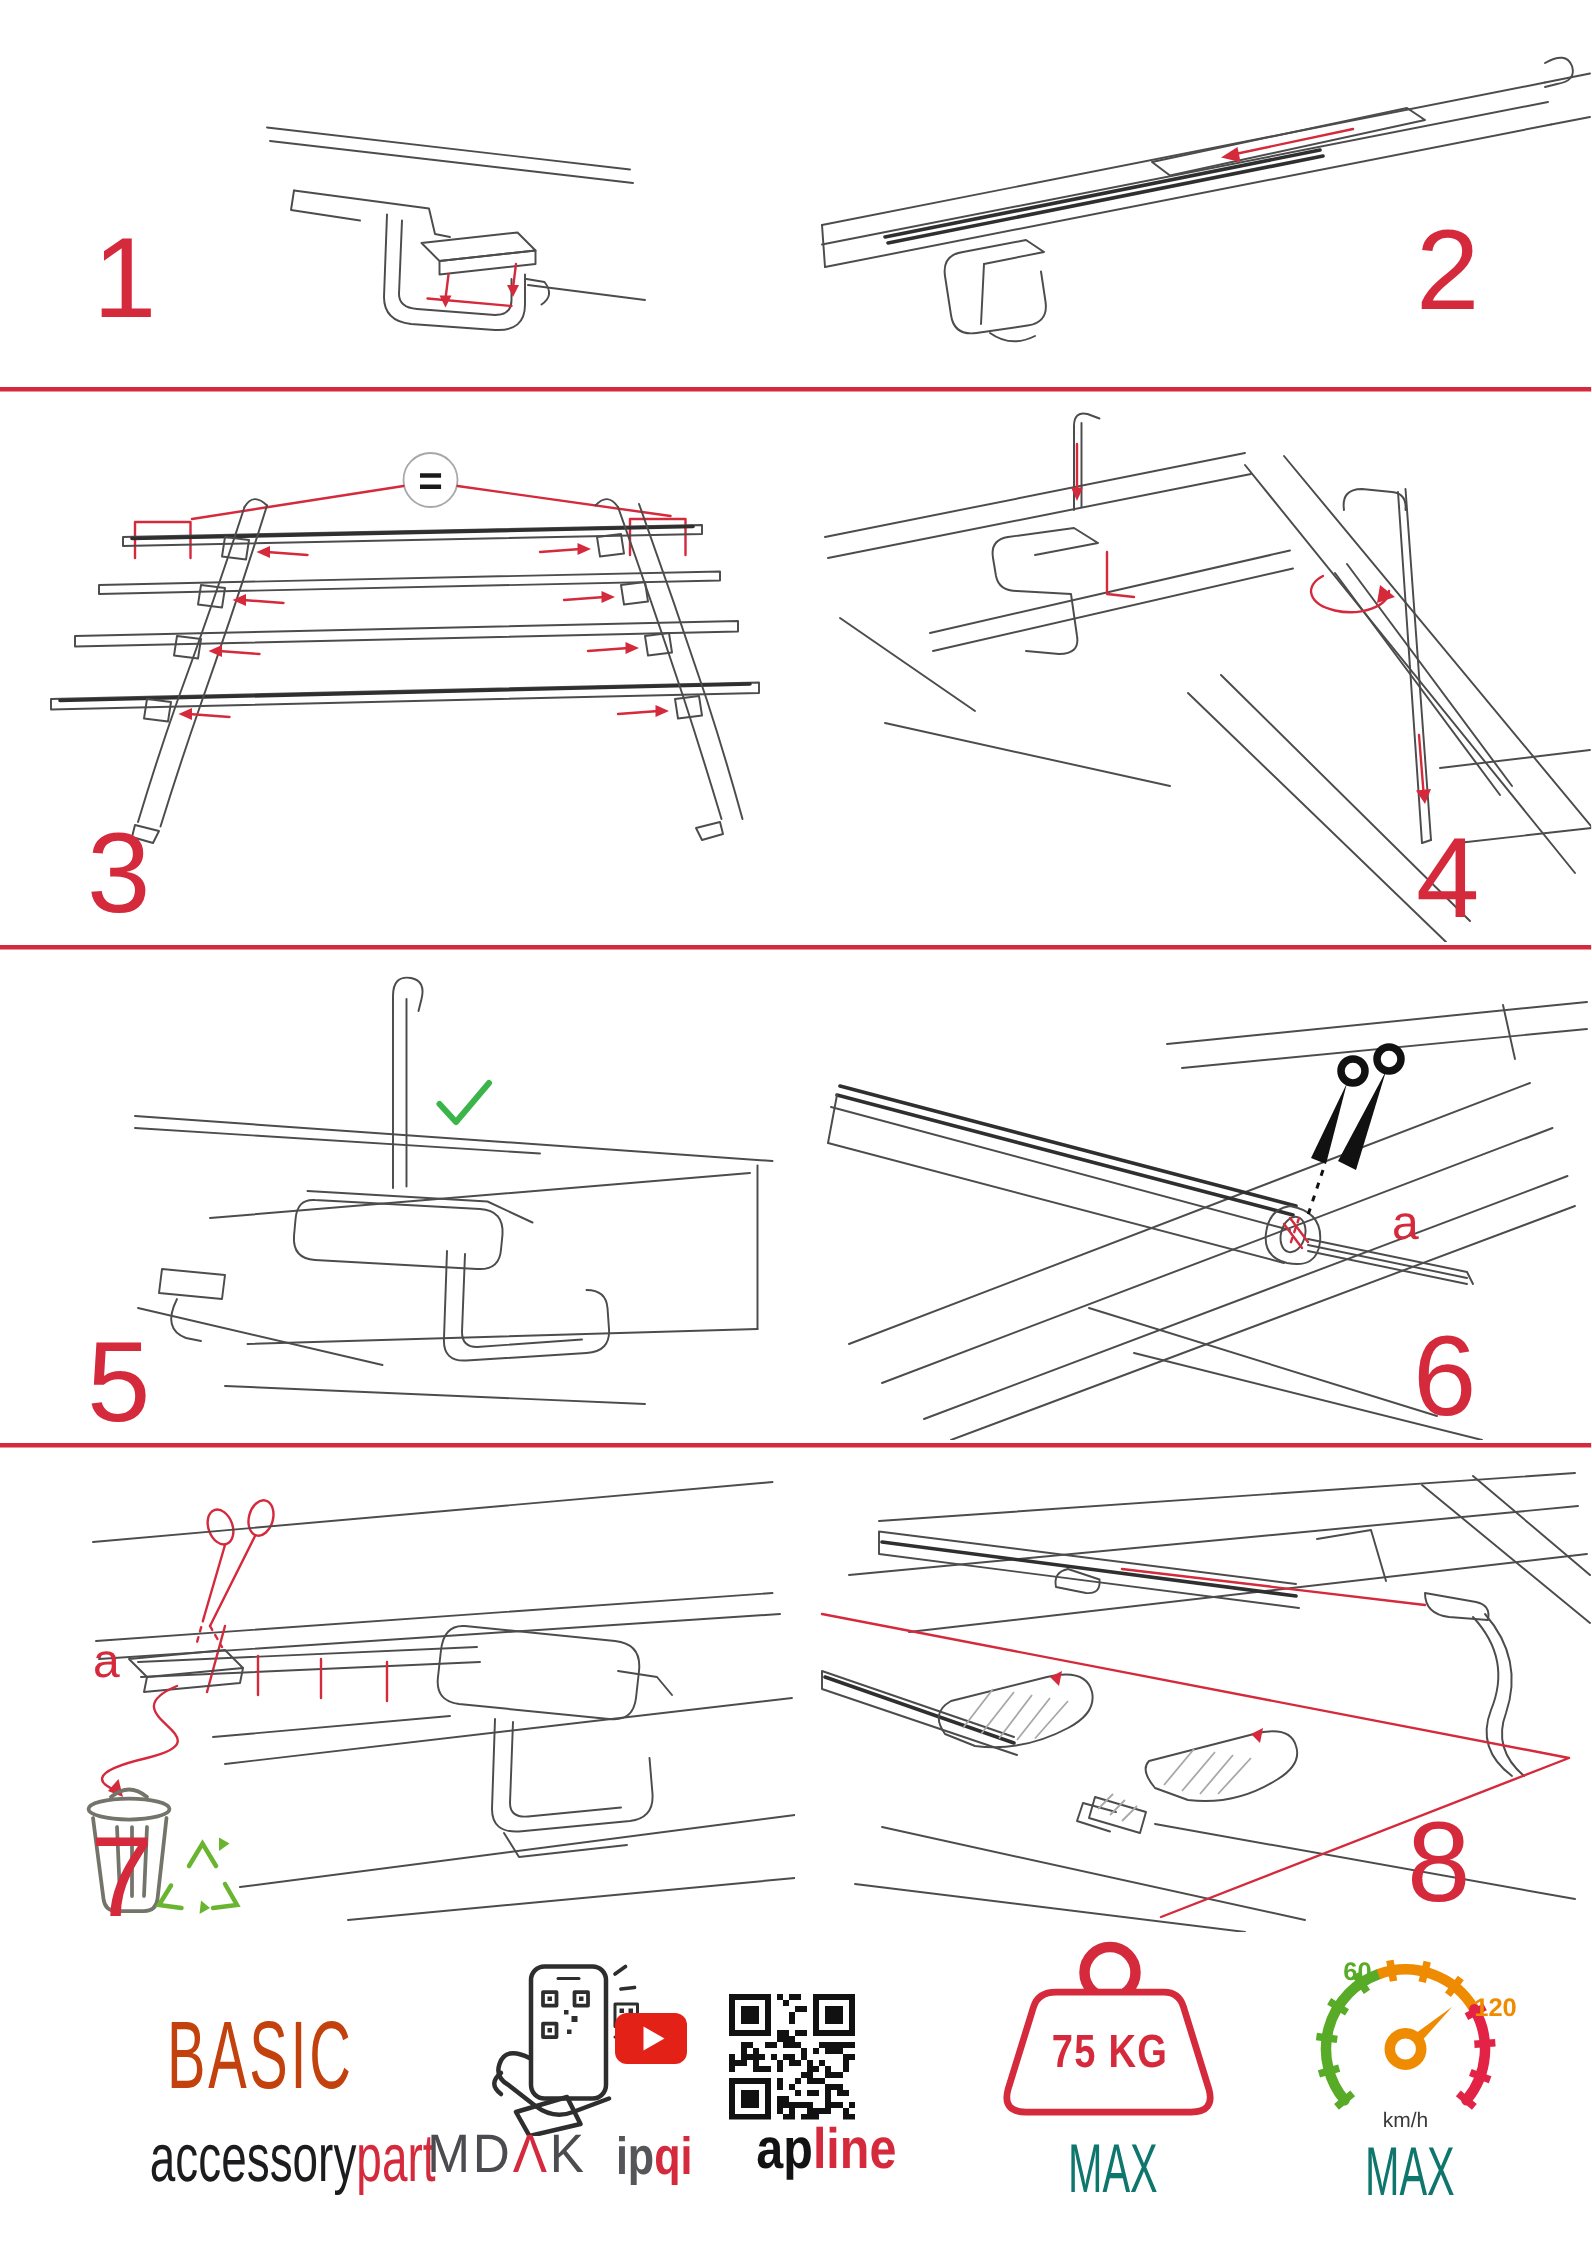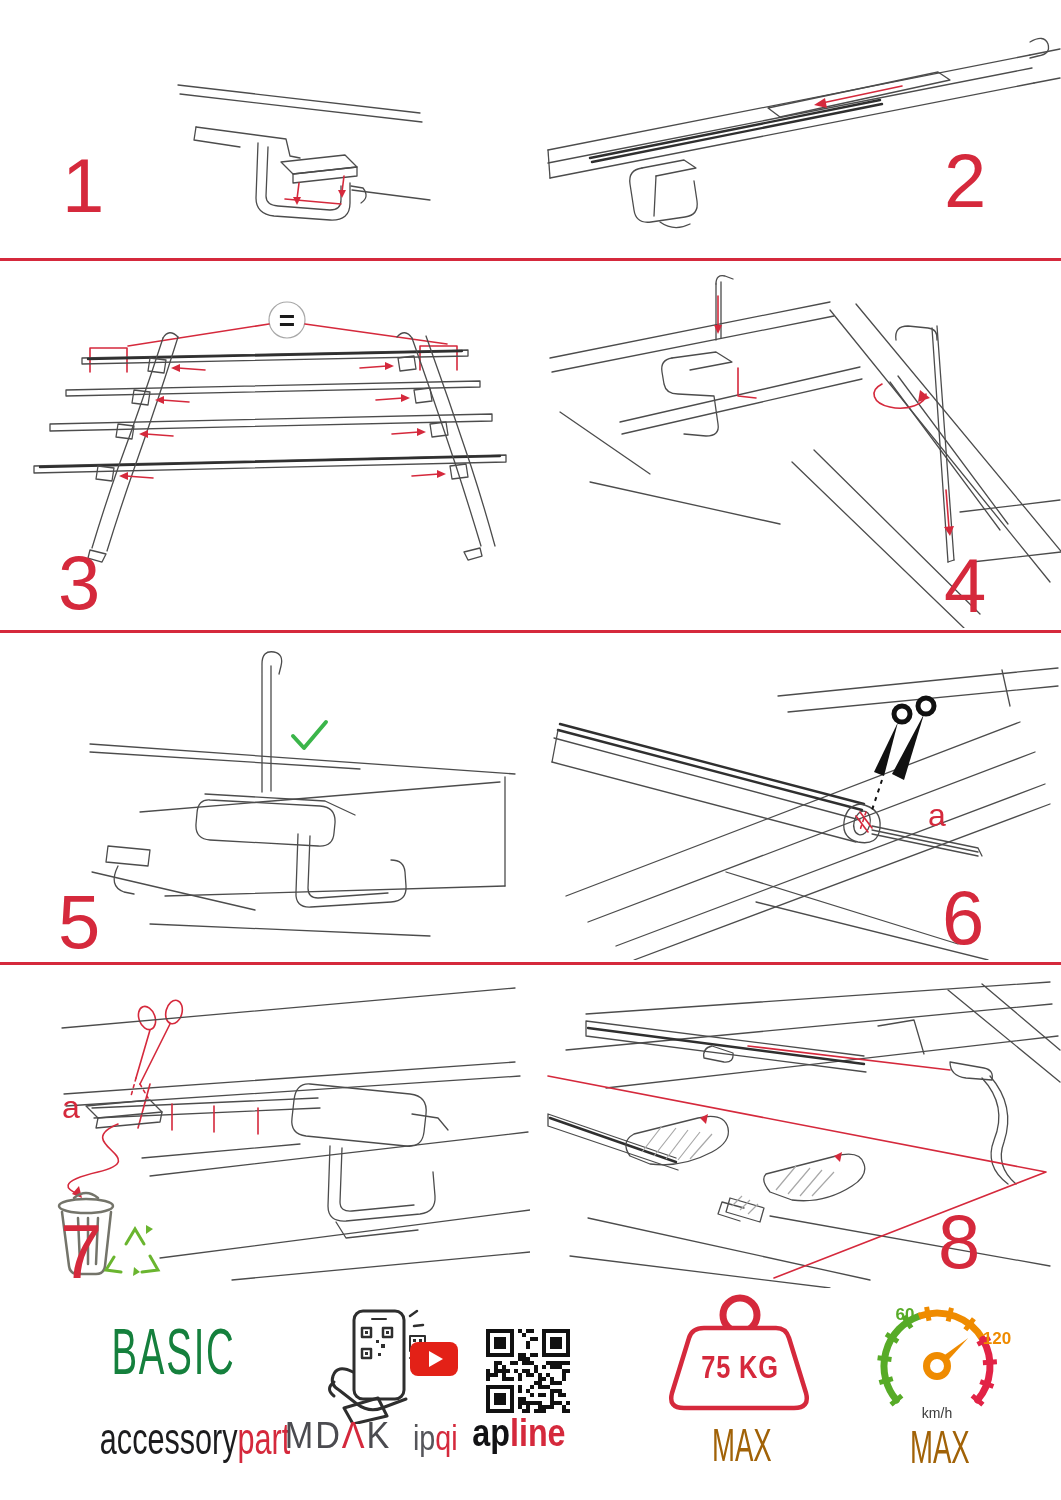"BASIC" .logo-basic { color: #15803d -> #c2410c; top: 32px -> 50px }
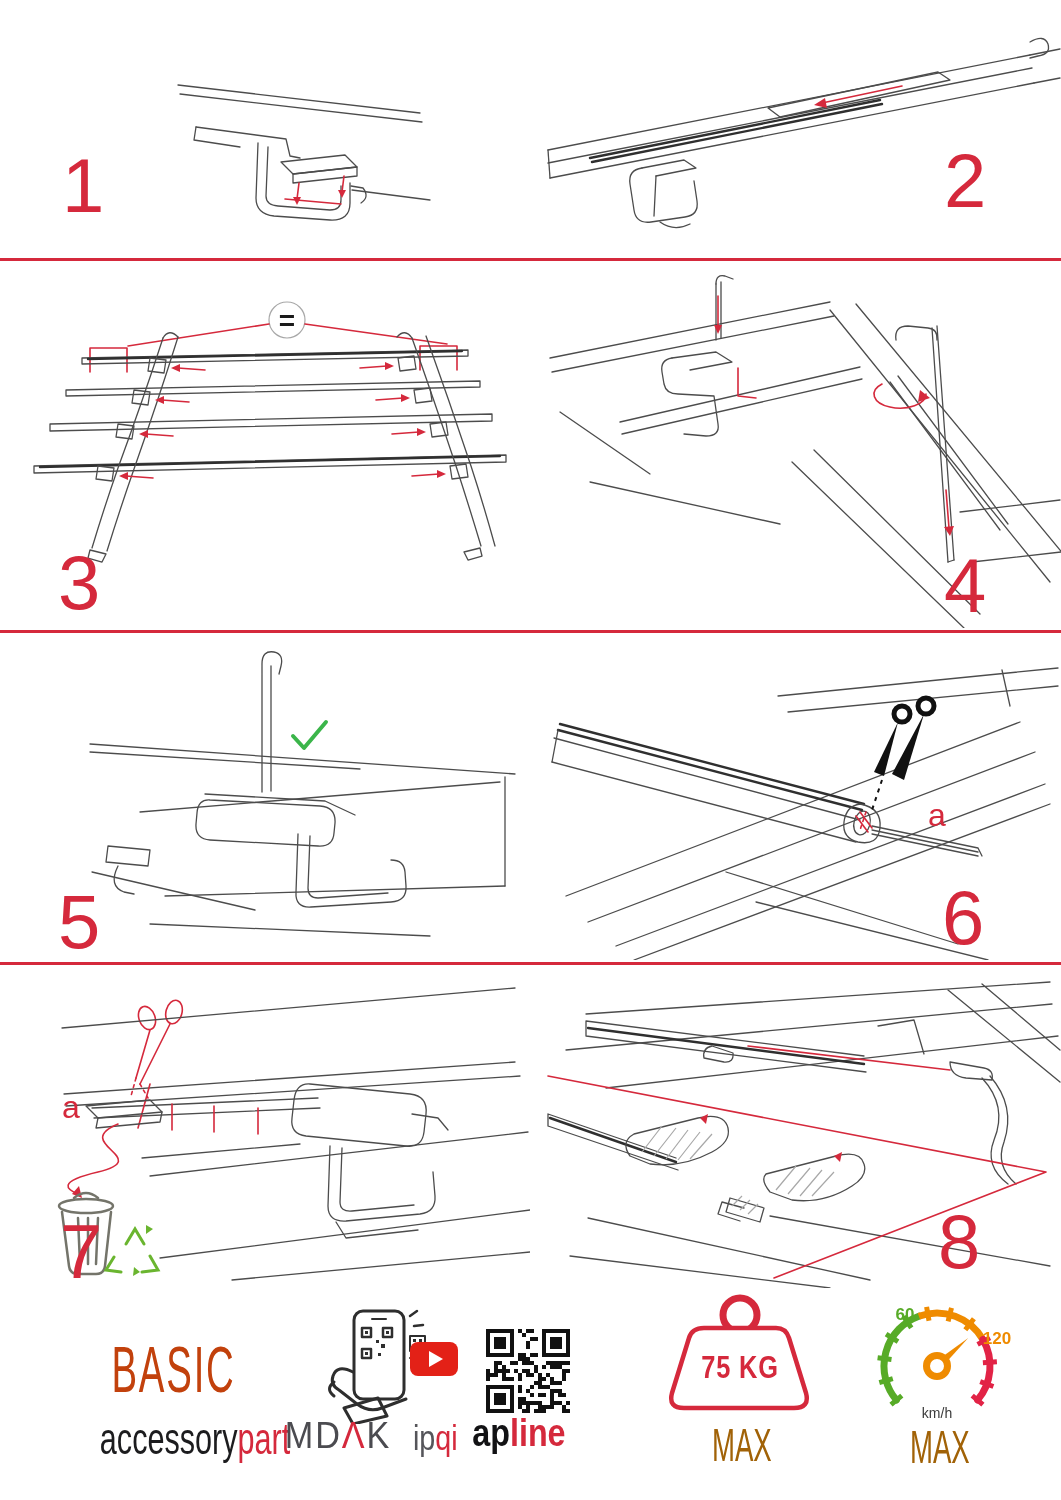"ipqi" .logo-ipqi { font-weight: 400 -> 700 }
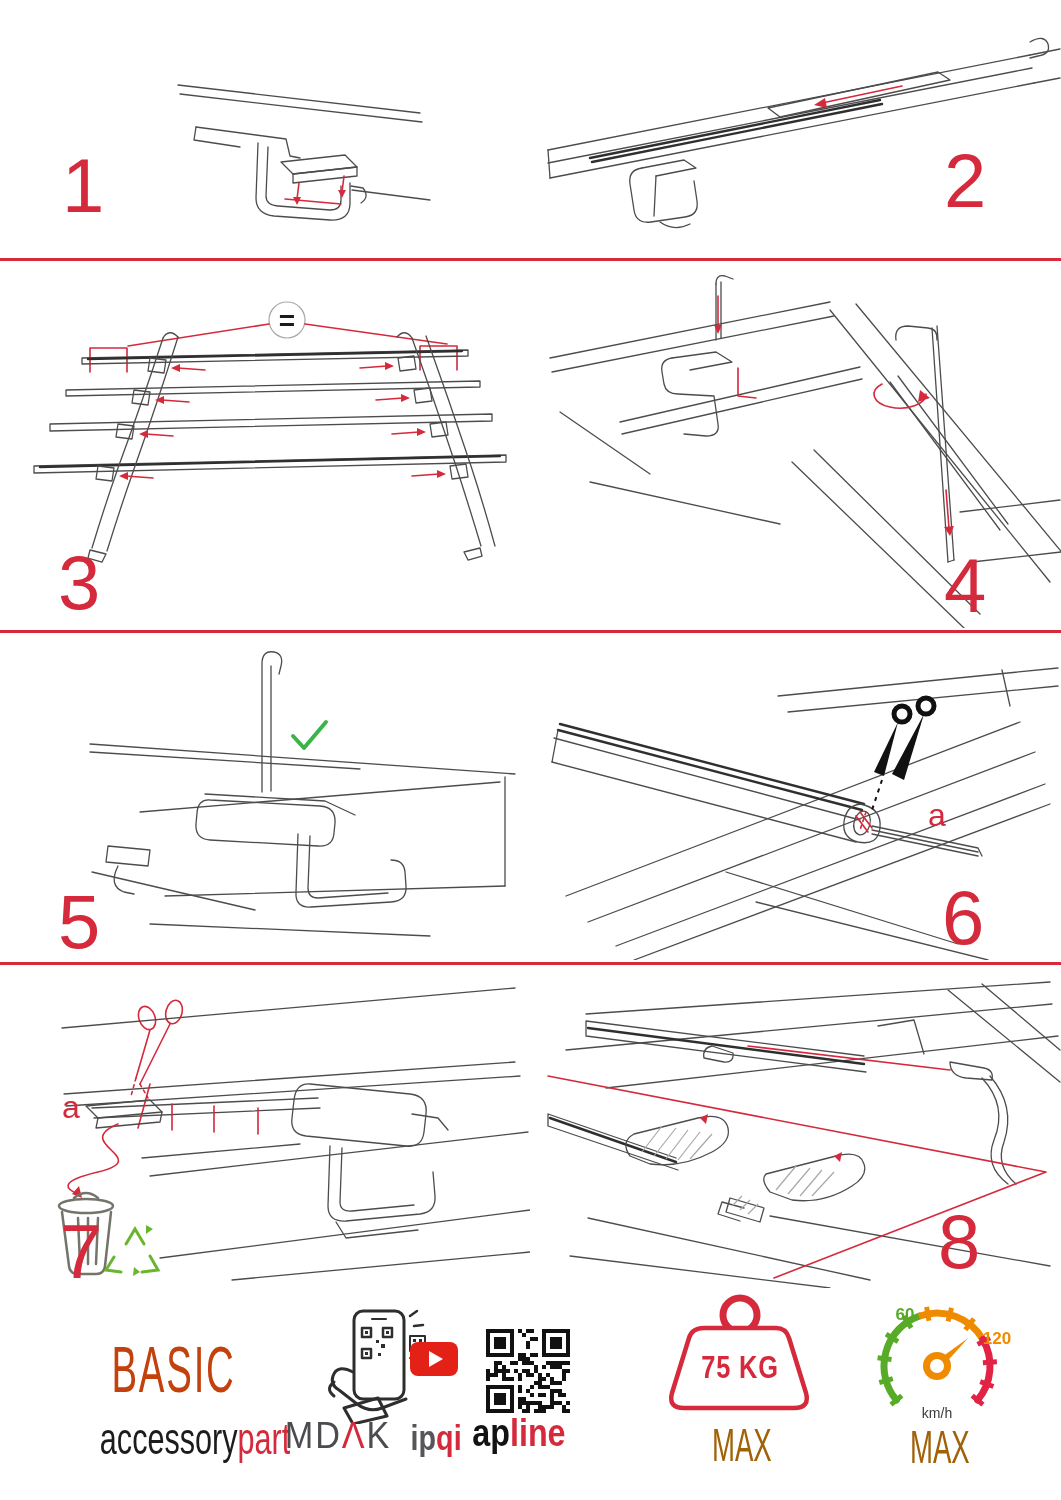"apline" .logo-apline { left: 464px -> 496px }
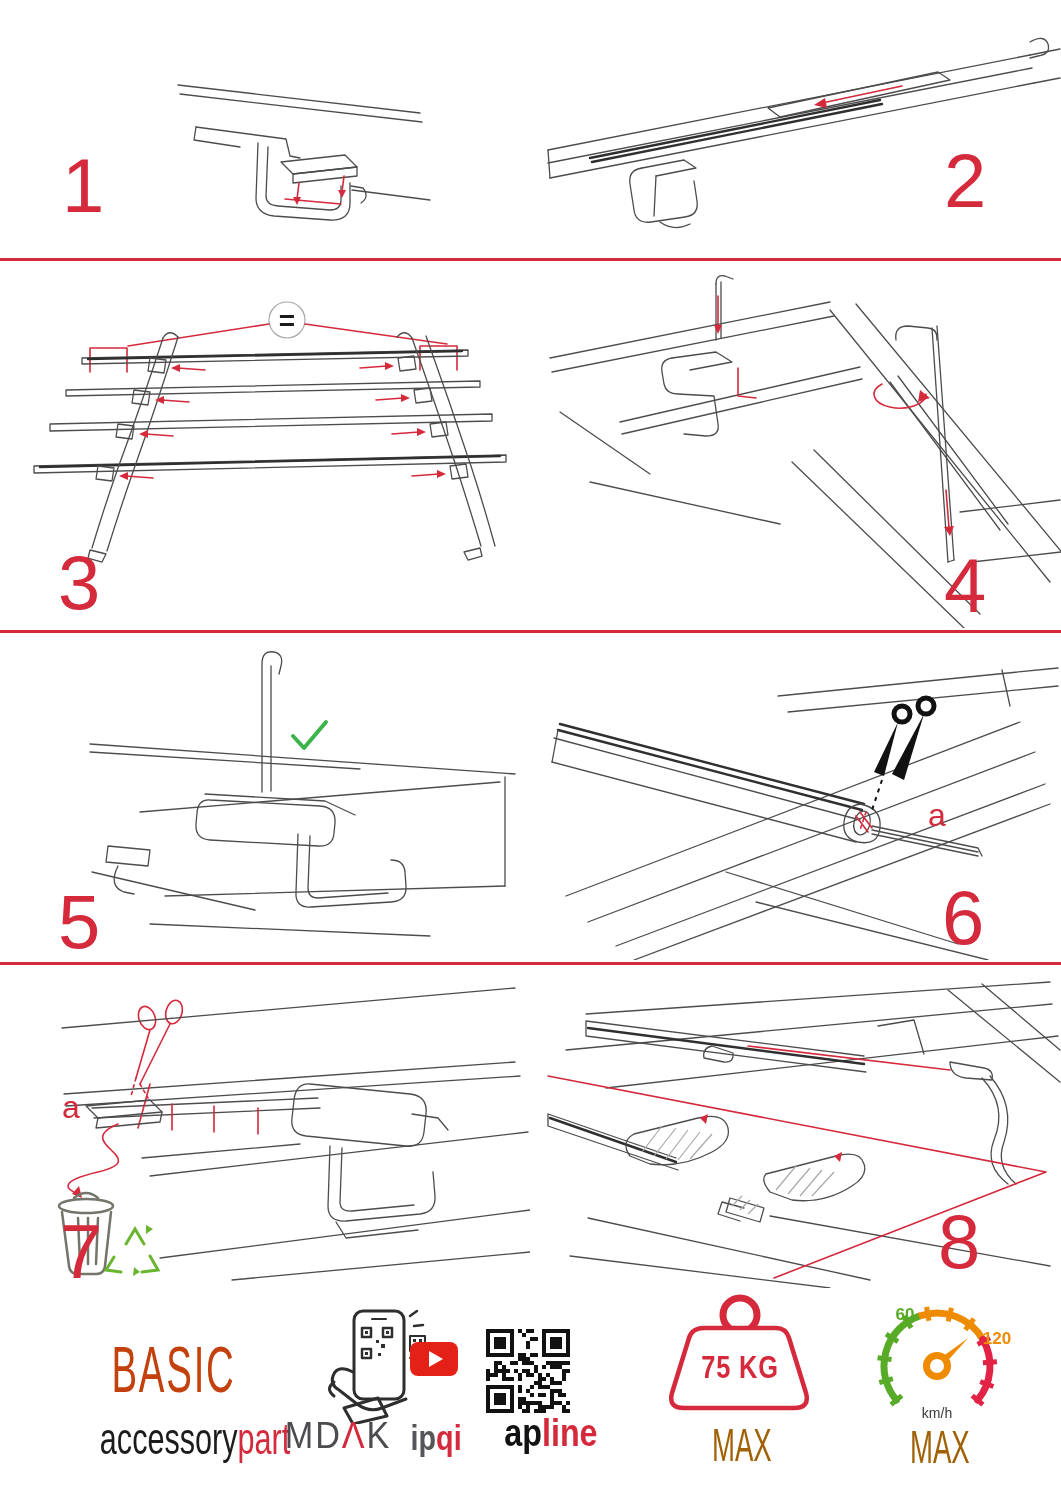"MAX" .max-label { color: #a16207 -> #0f766e }
